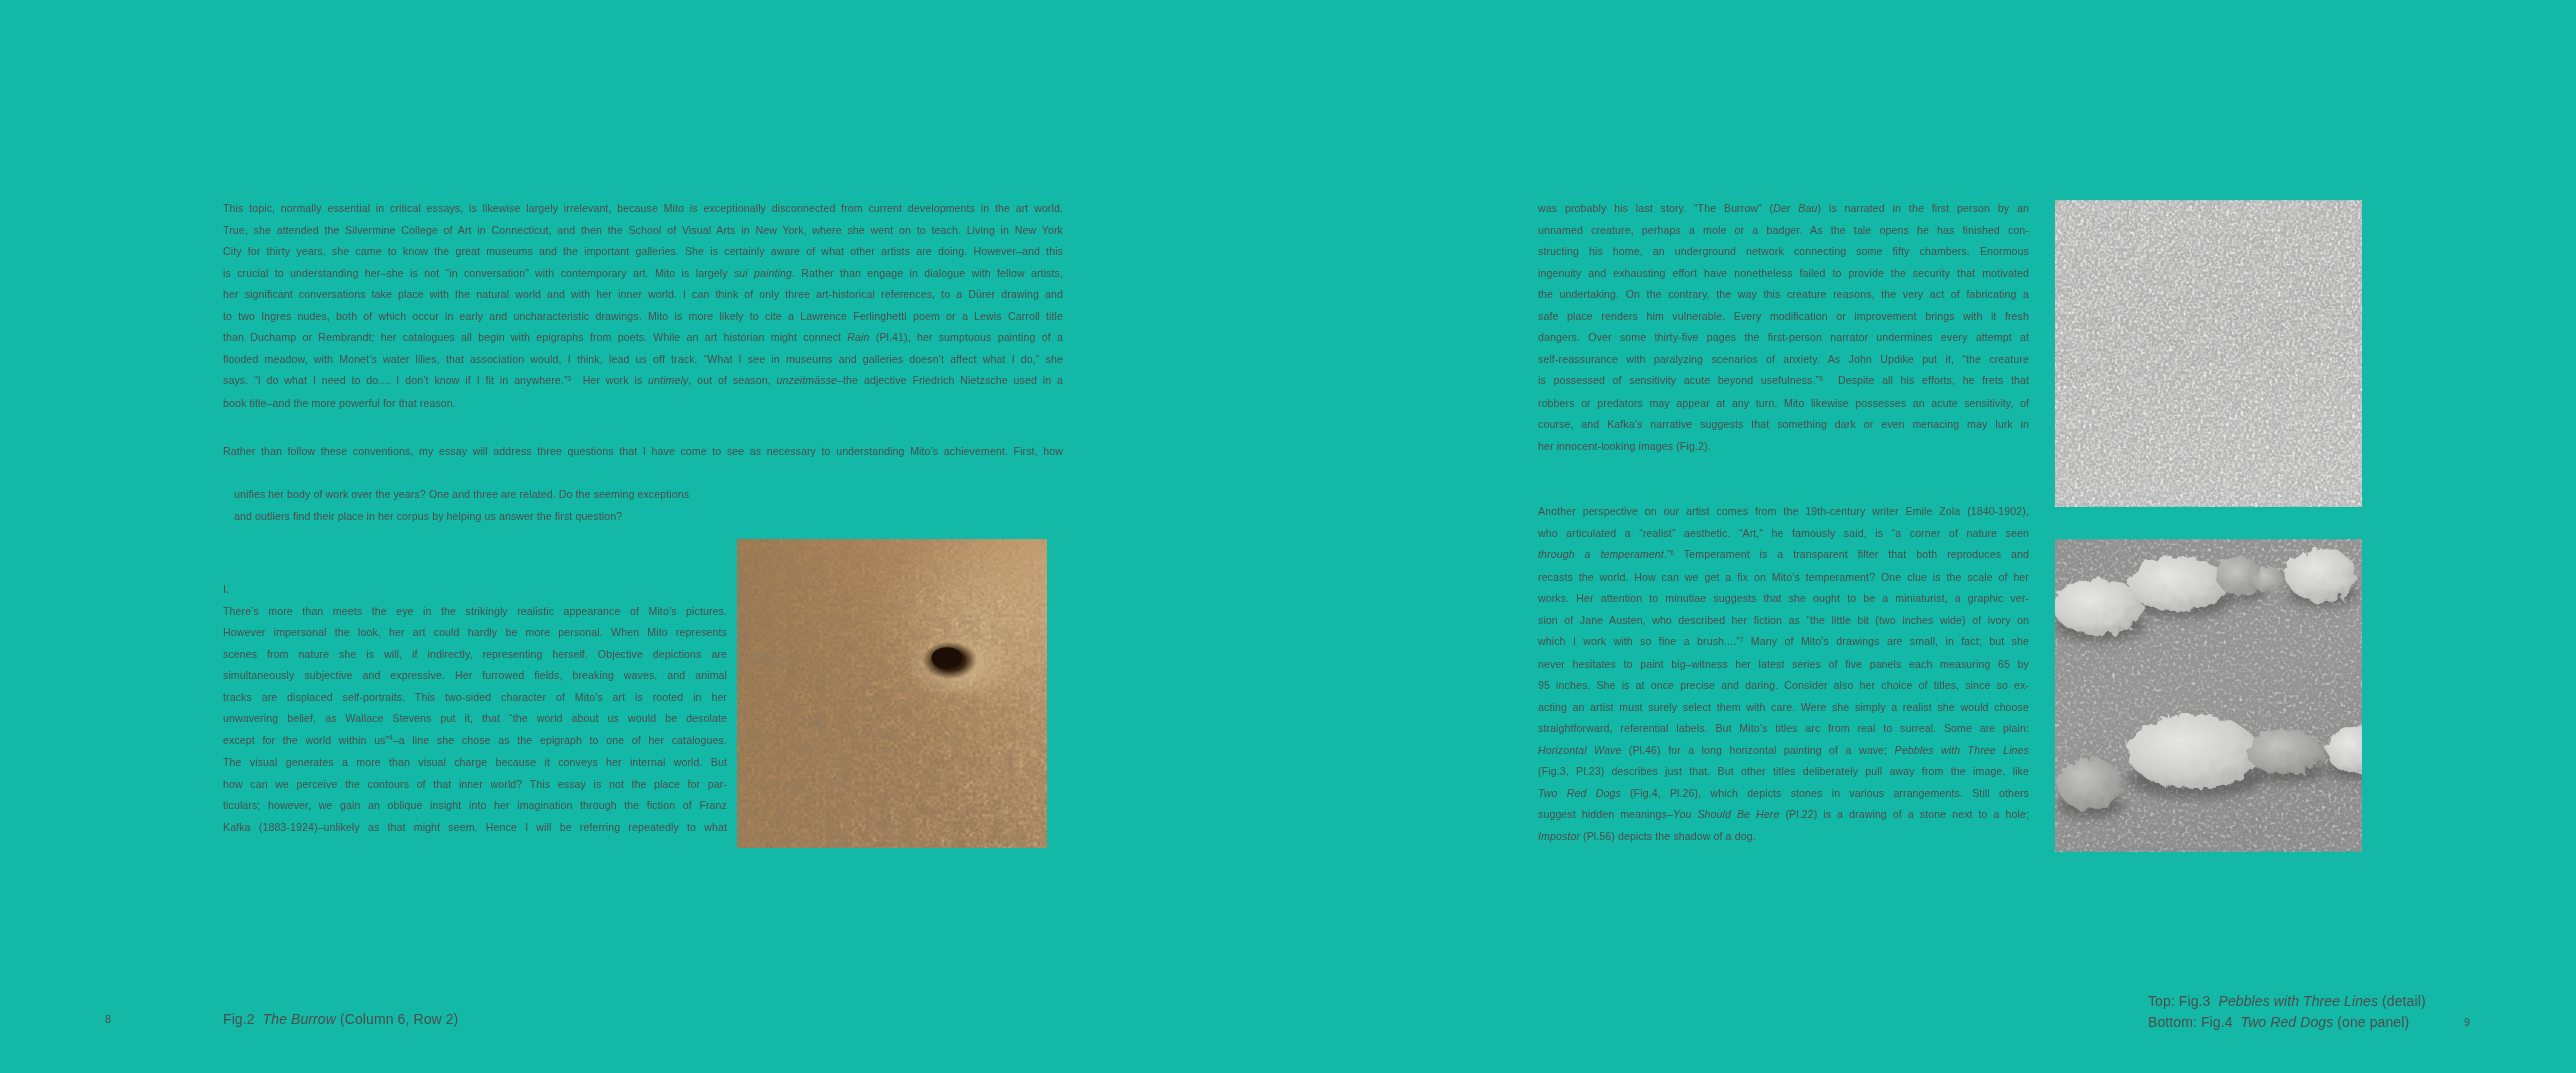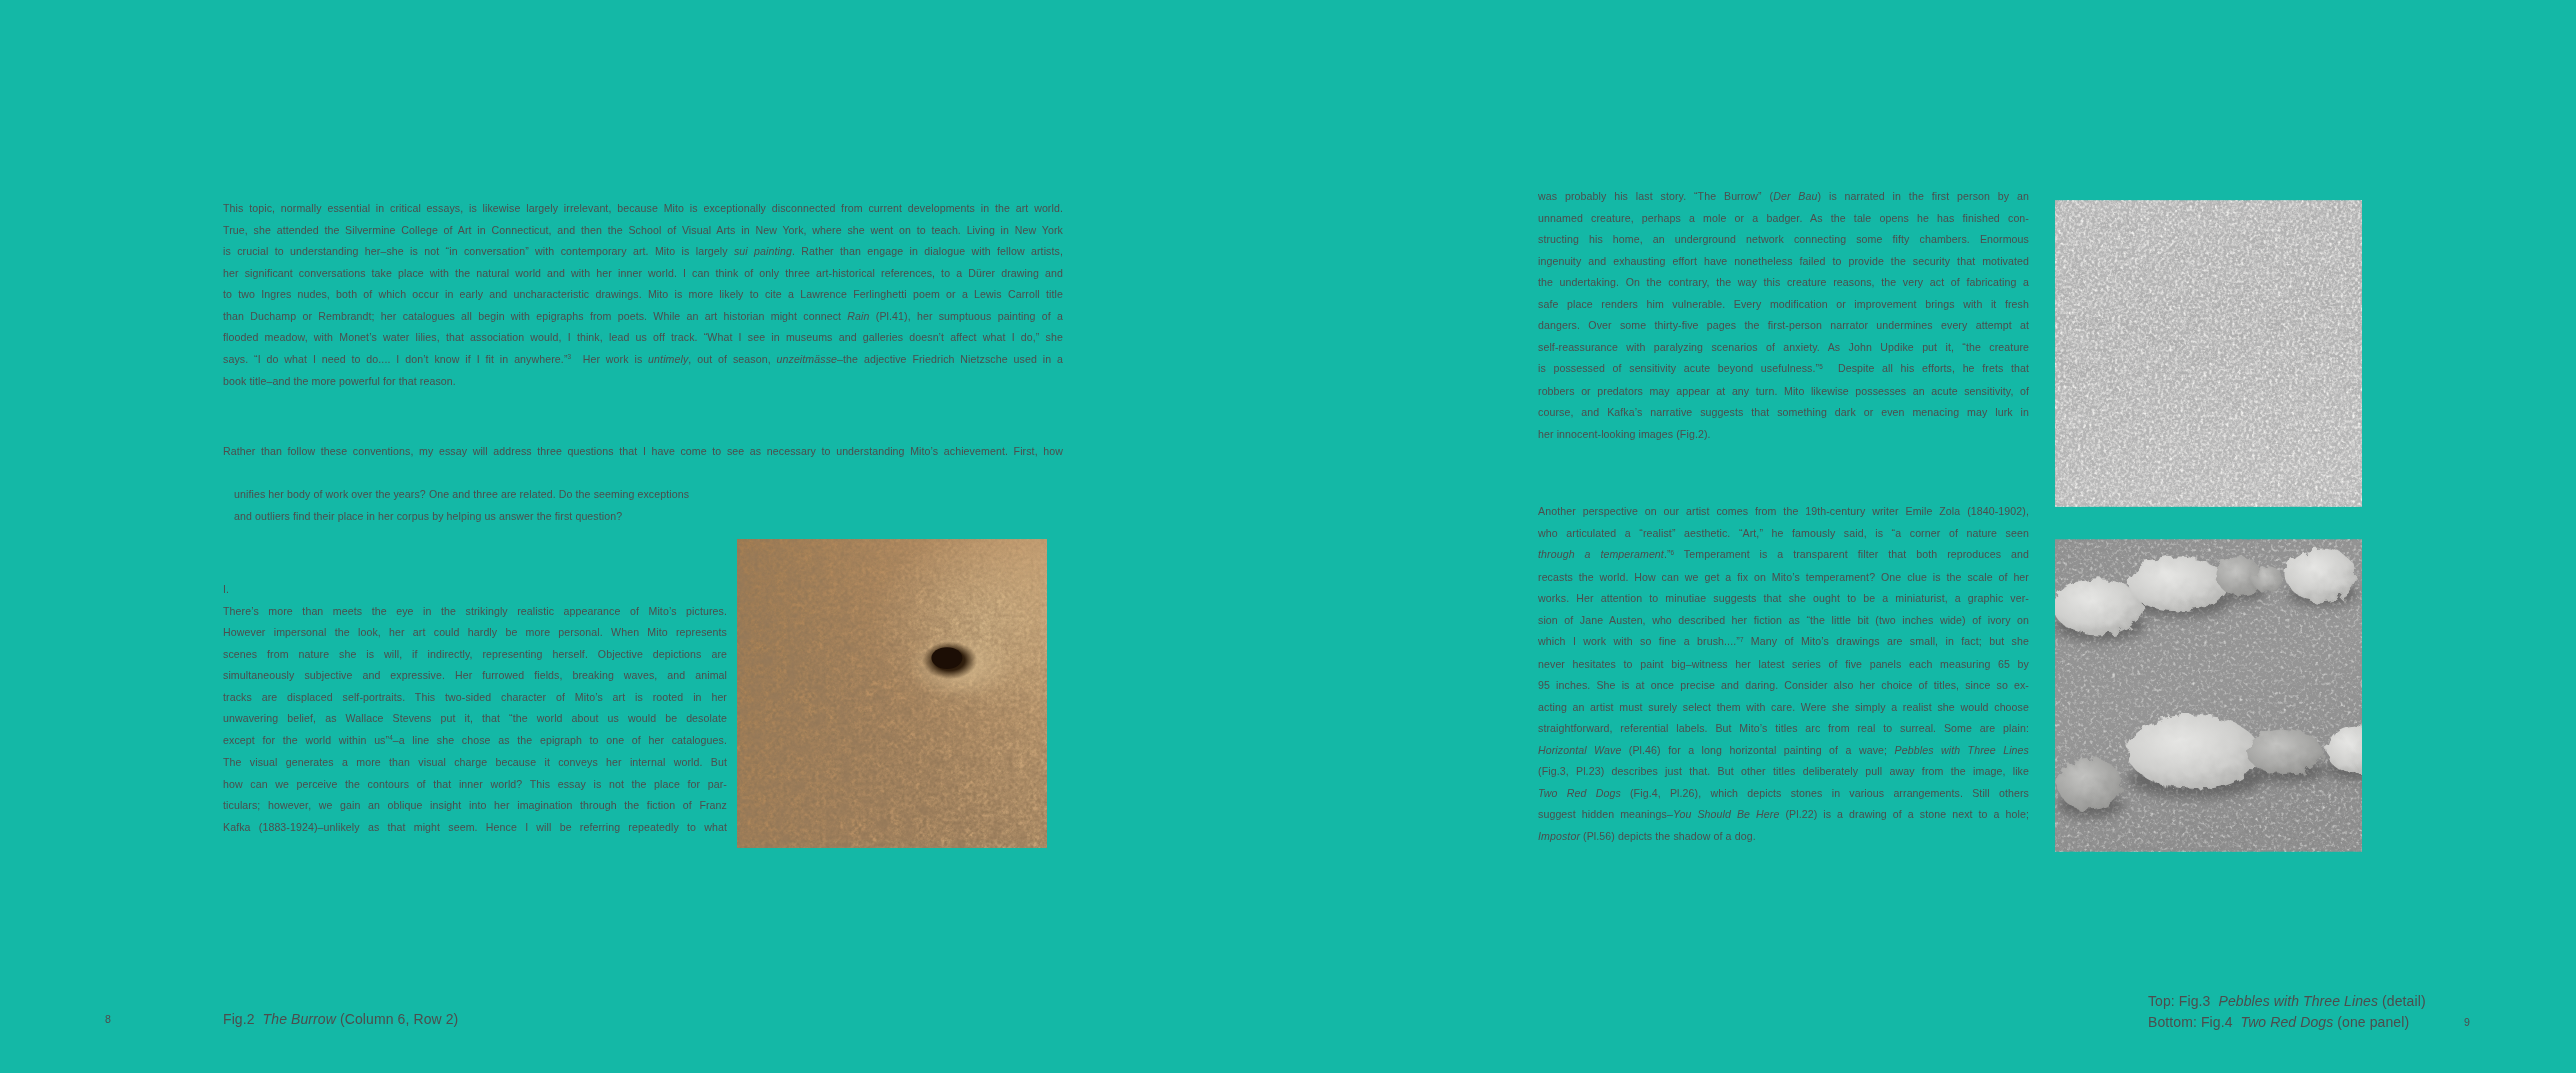"was probably his last story." div.tblock { top: 186px -> 198px }
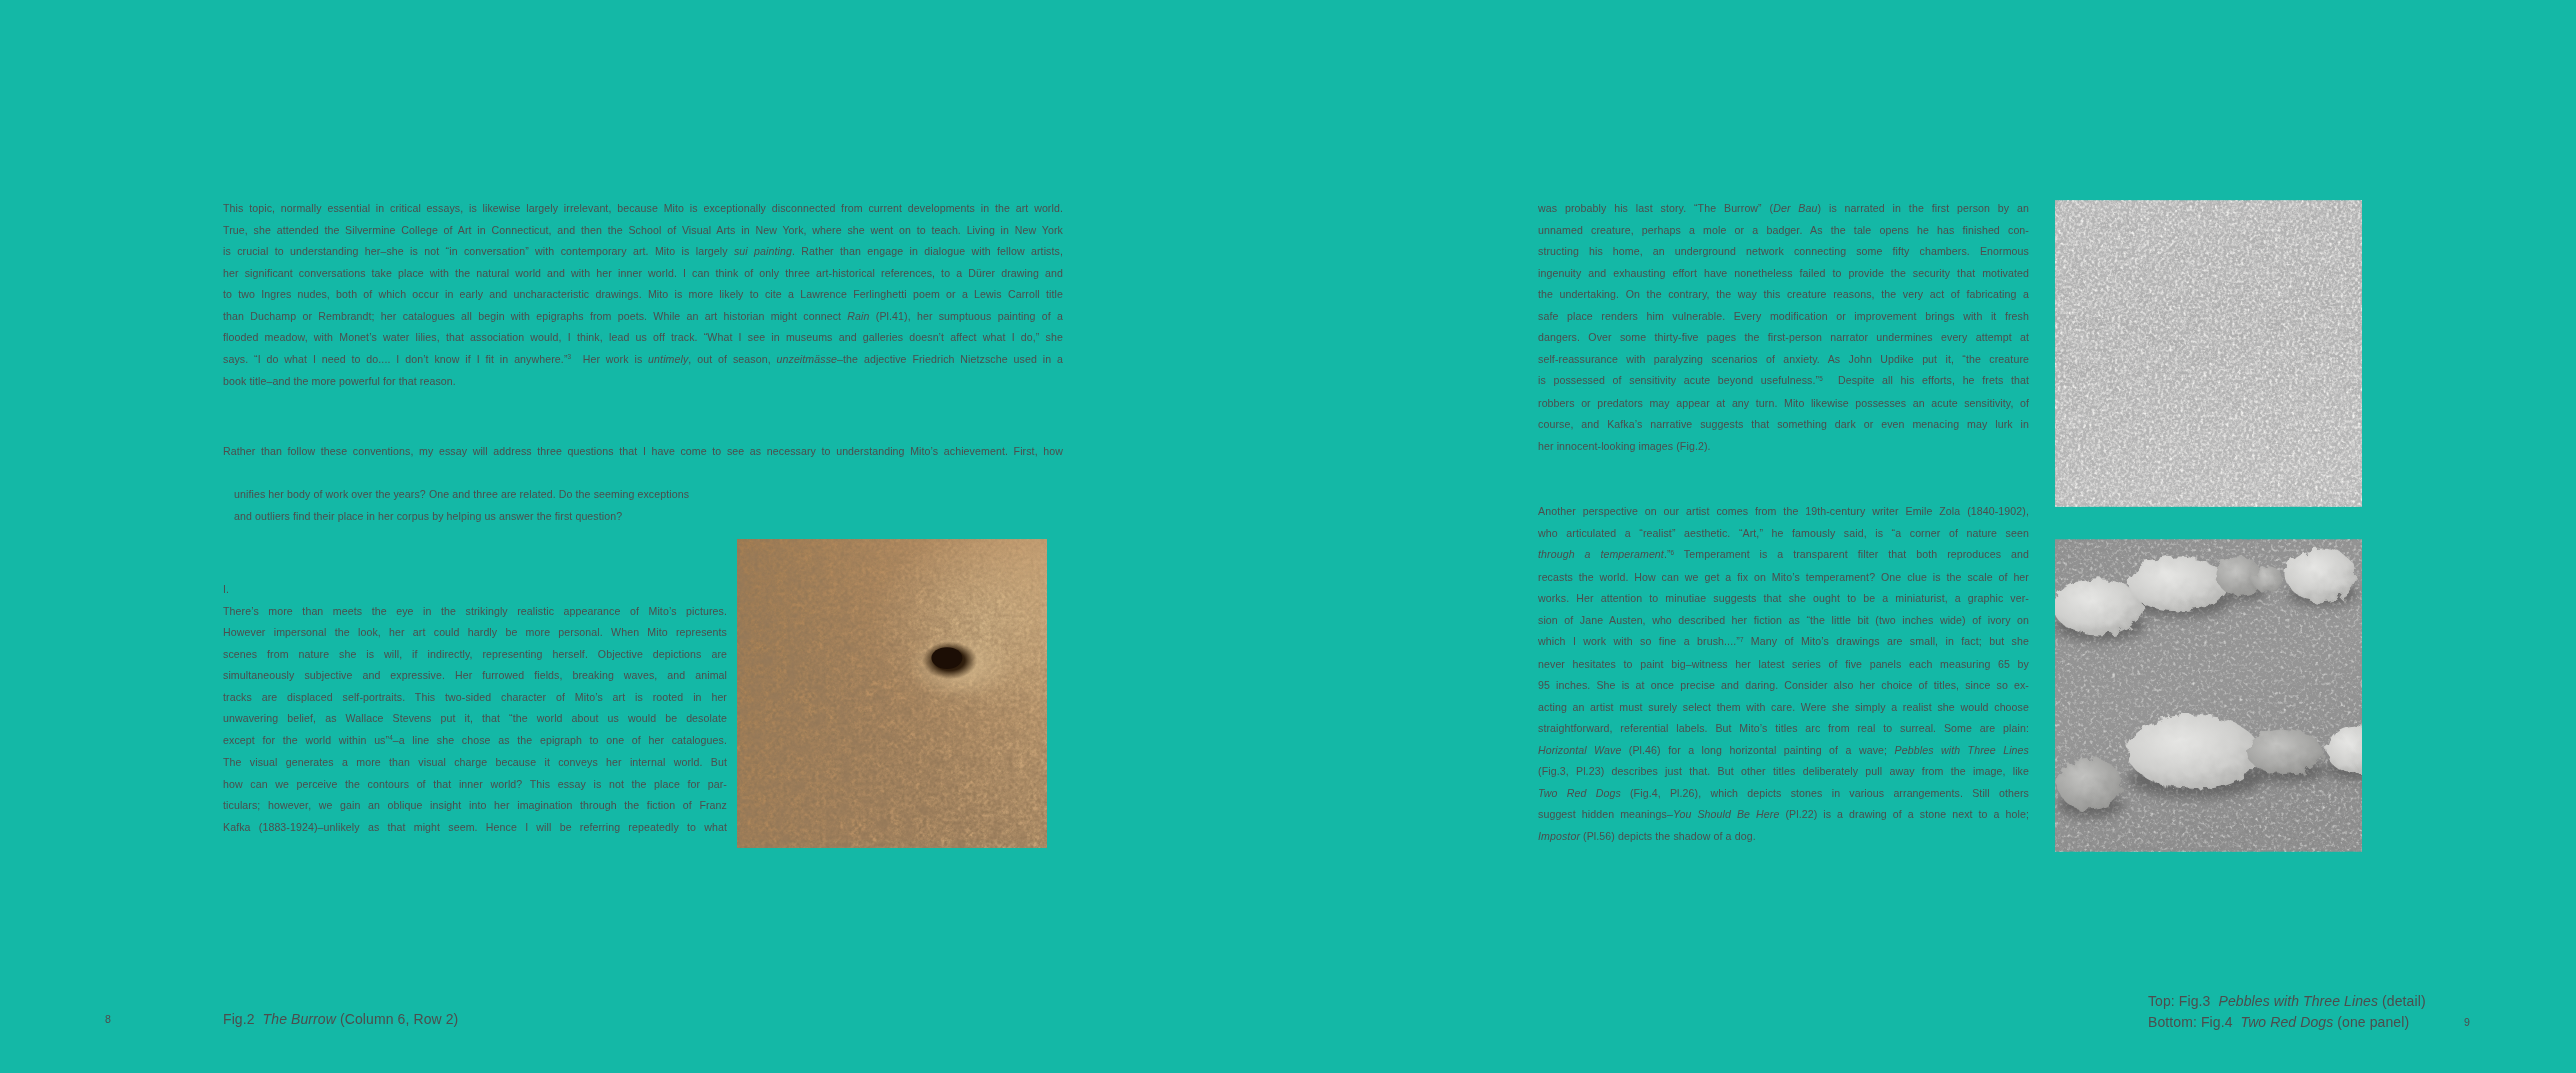"City for thirty years, she" div.tline { html: none -> <div>City for thirty years, she came to know the great museums and the important galleries. She is certainly aware of what other artists are doing. However–and this</div> }
